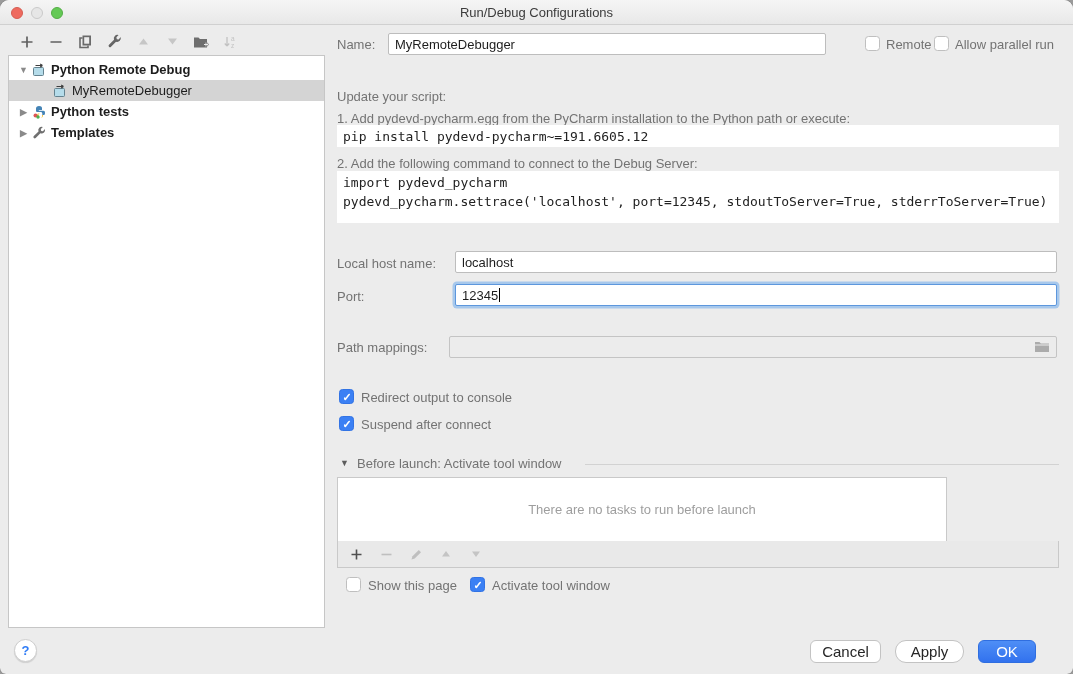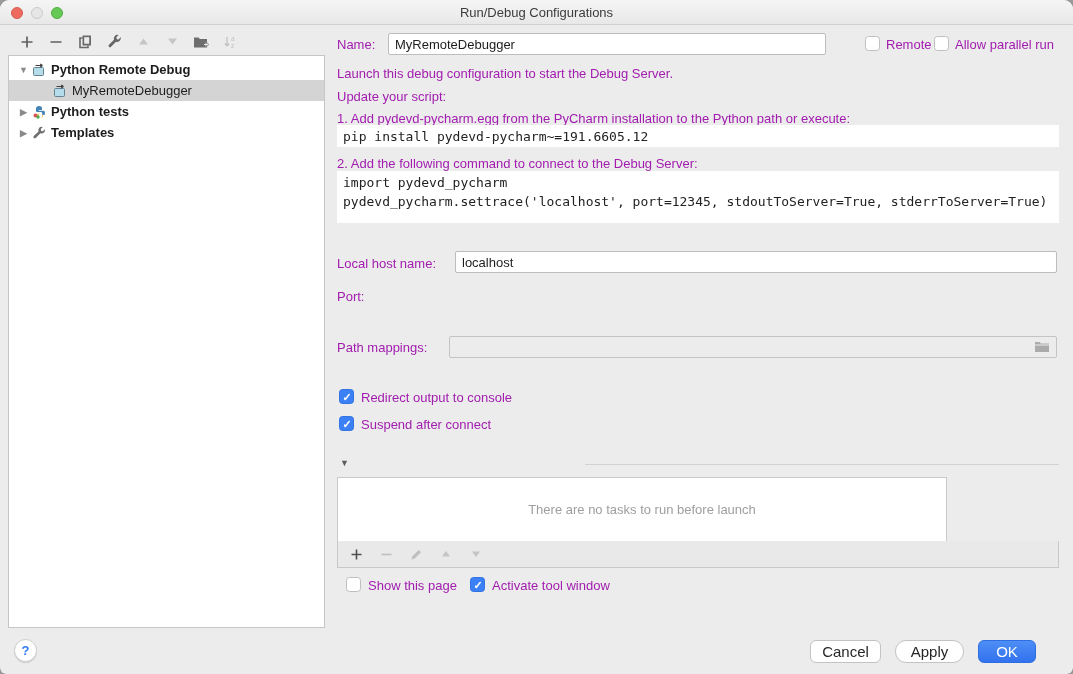"Name:" .lbl { color: #a21caf -> #737373 }
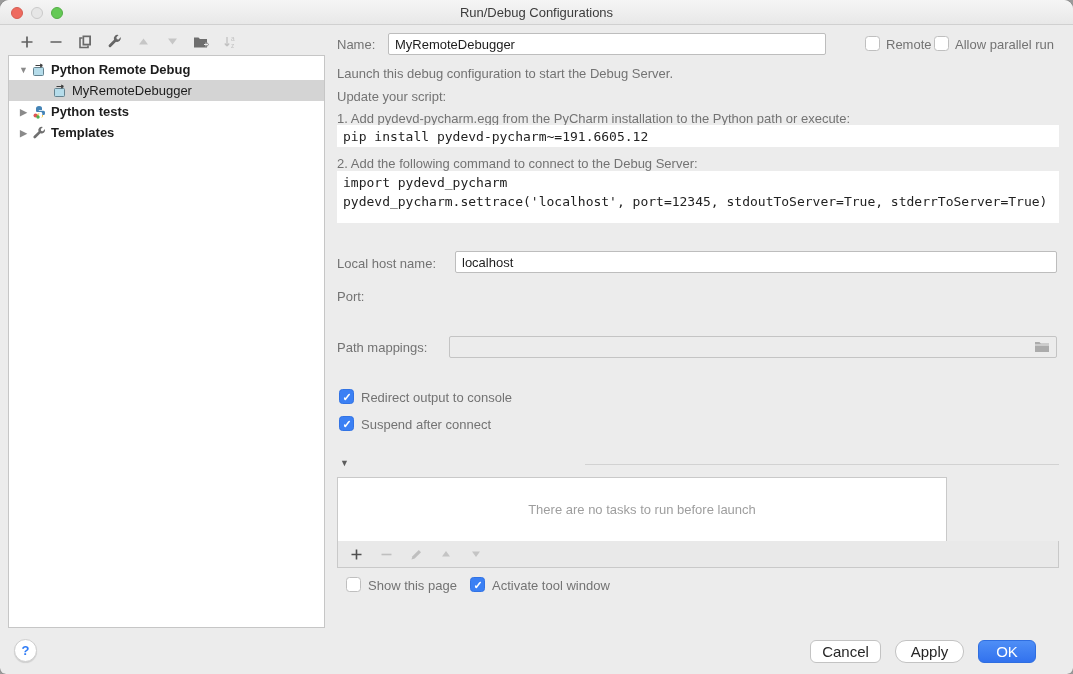"Launch this debug configuration to" span.lbl { html: <span>Launch this debug configuration to start the Debug Server.</span> -> none }
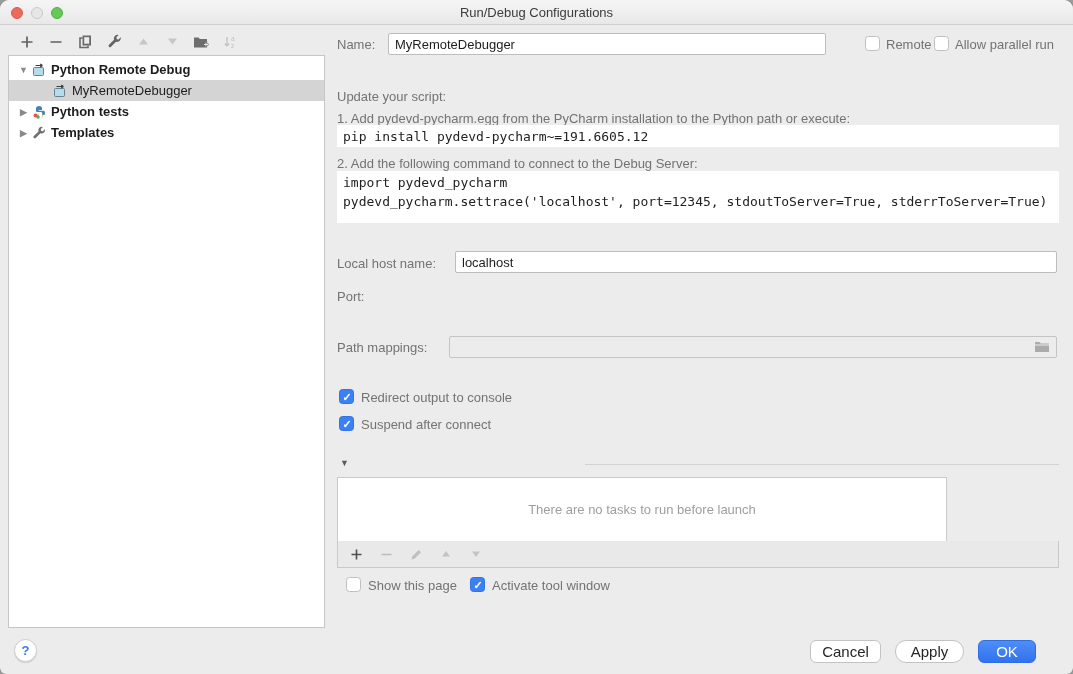"12345" div.tfield { html: none -> <div> <span>12345</span> <span></span> </div> }
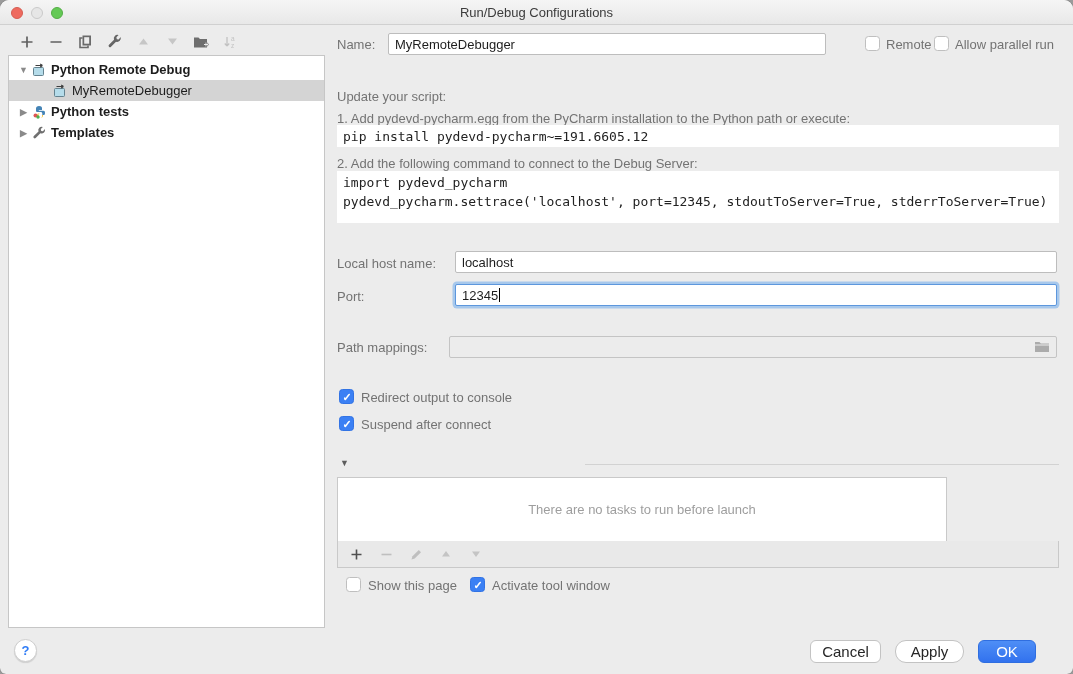"Before launch: Activate tool window" span.lbl { html: none -> <span>Before launch: Activate tool window</span> }
